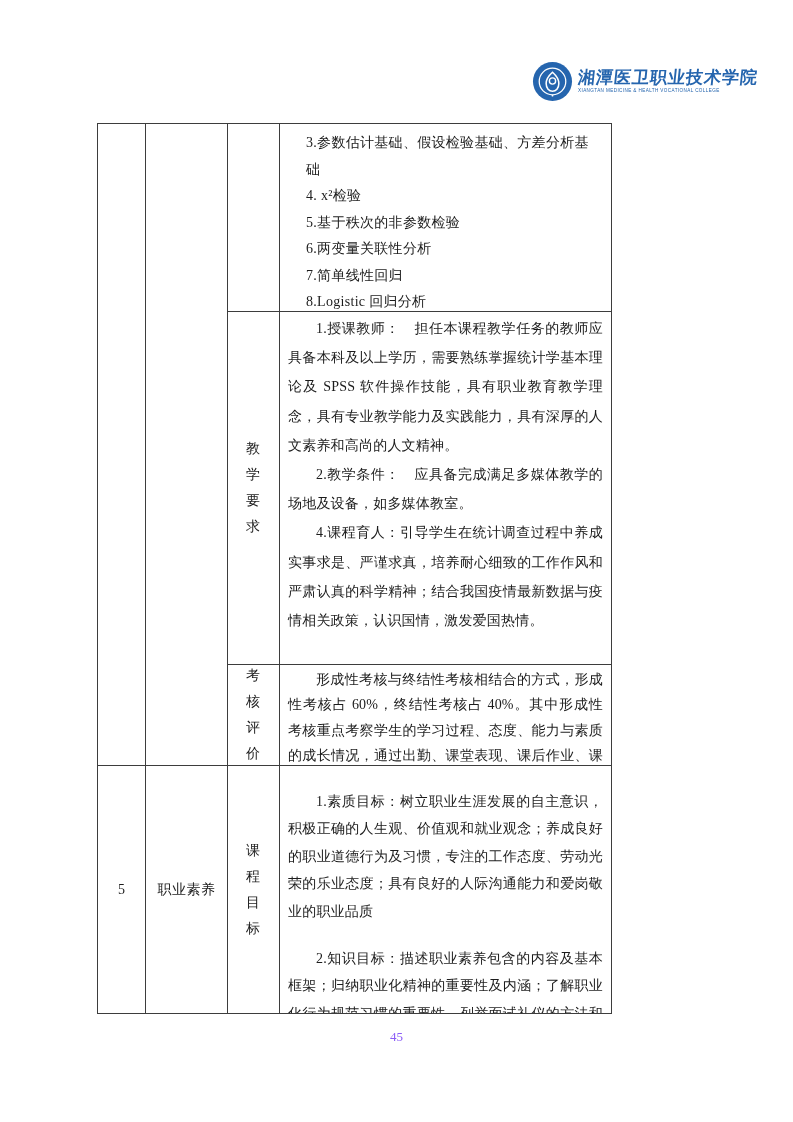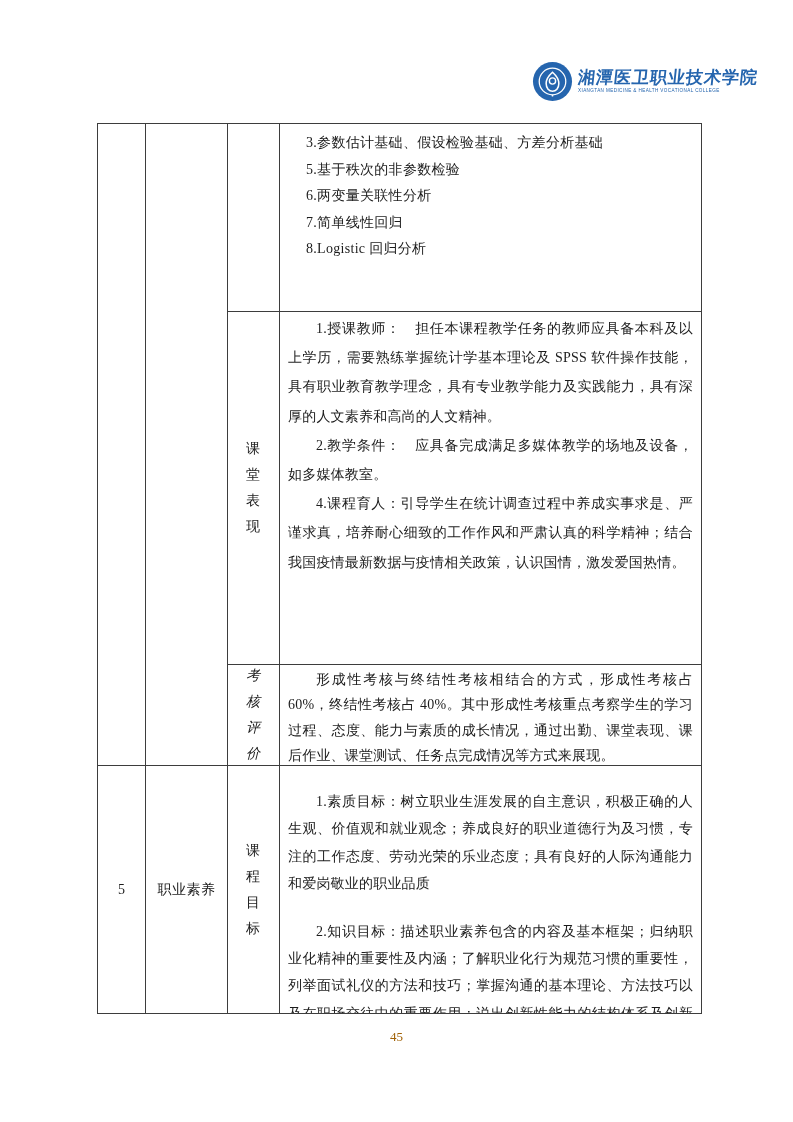"3.参数估计基础、假设检验基础、方差分析基础" .doc-table { width: 605px -> 515px }
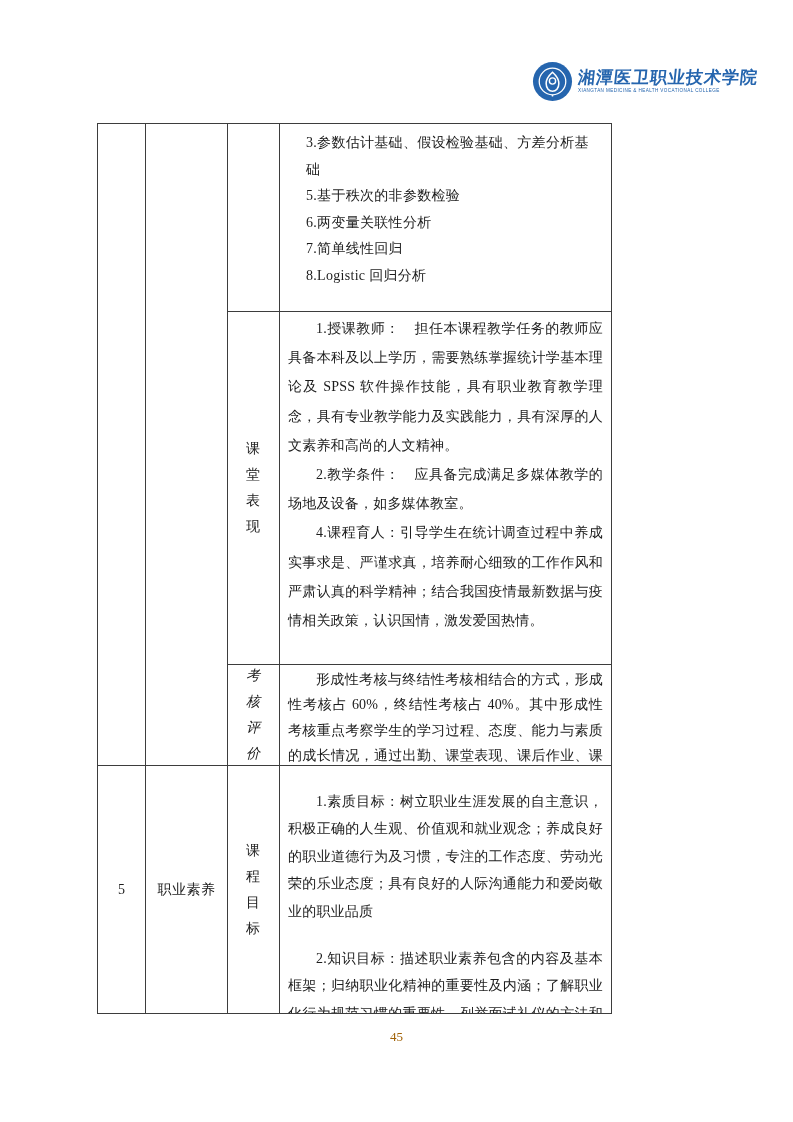"4. x²检验" div.item { html: none -> <div>4. x²检验</div> }
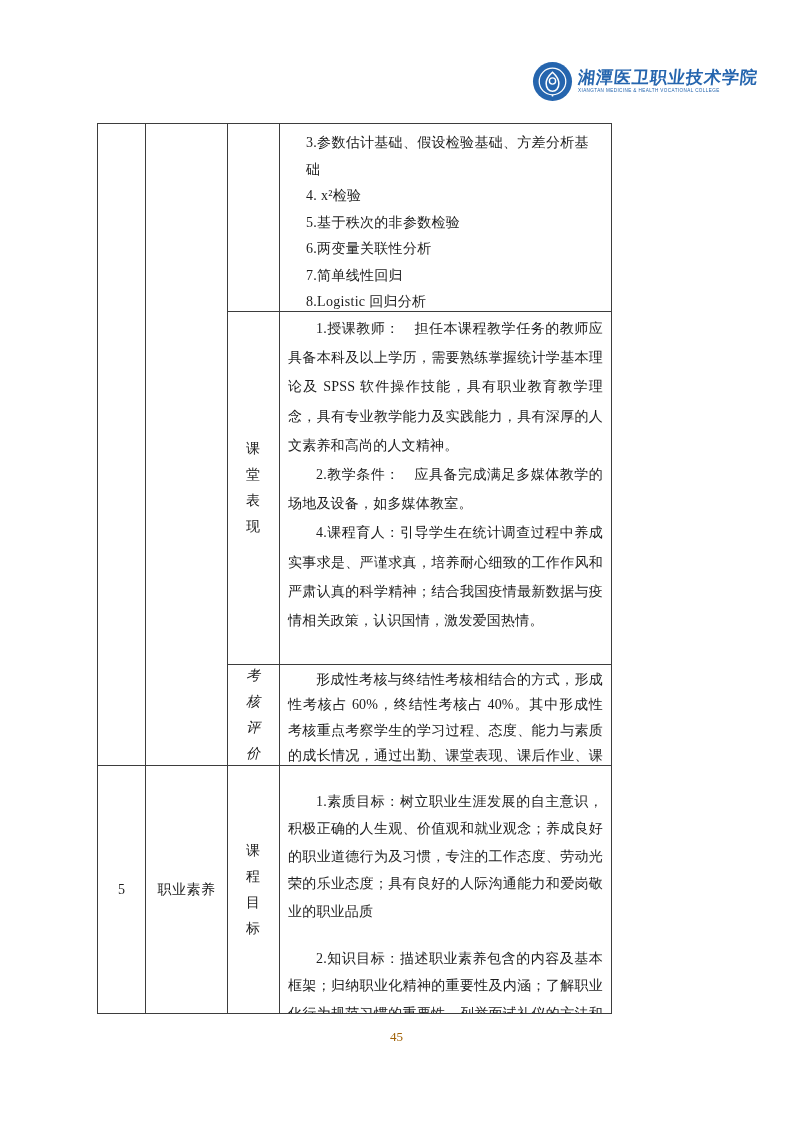"课堂表现" span.wrap2 { text: 课堂表现 -> 教学要求 }
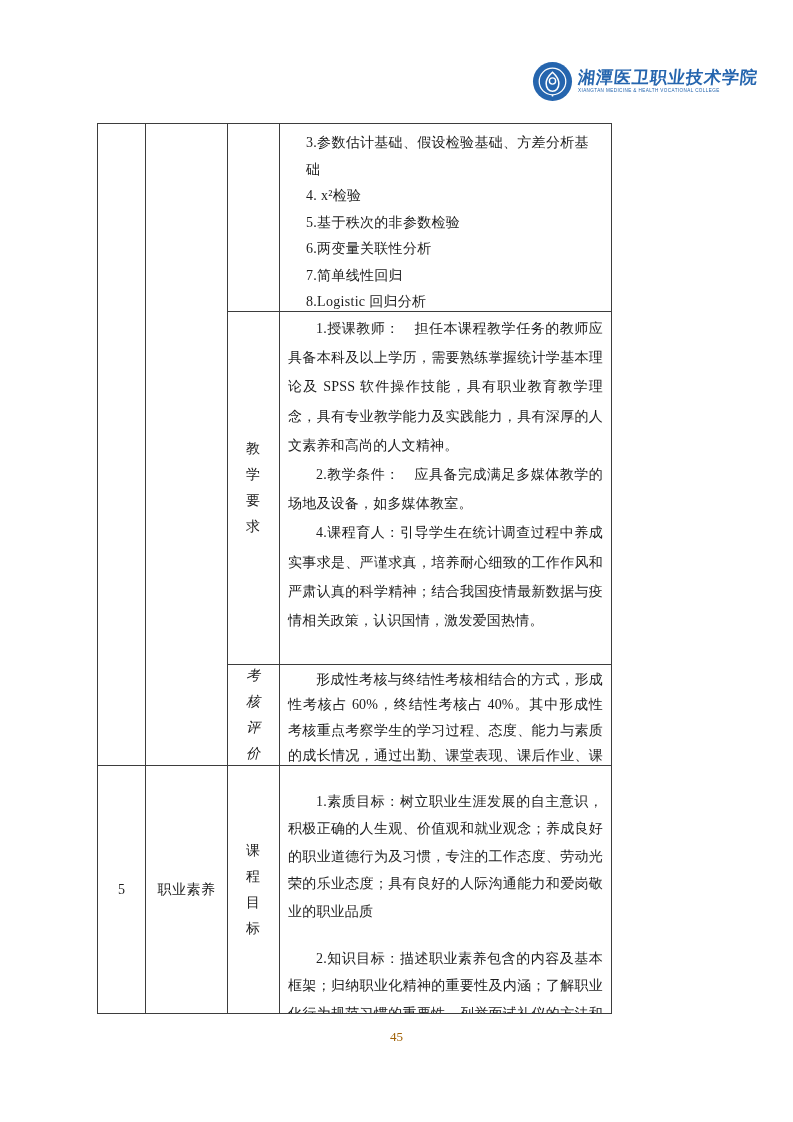"考核评价" div.cell { font-style: italic -> none }
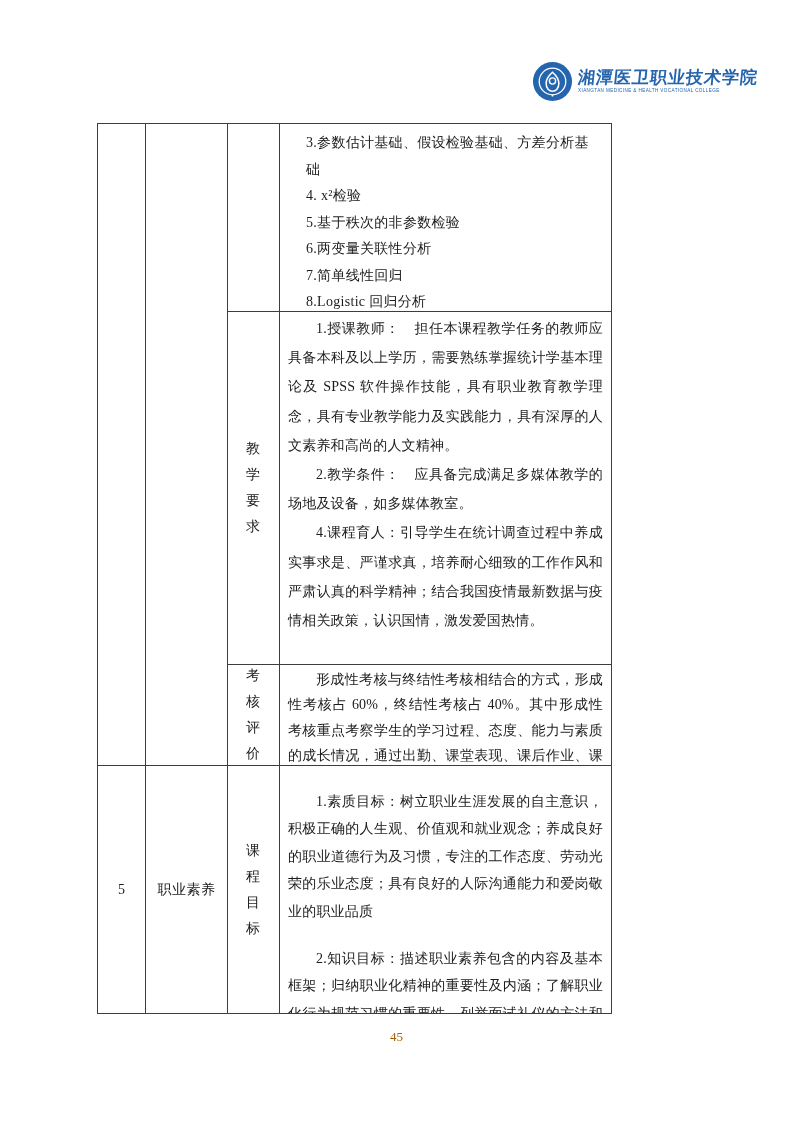"45" .page-number { color: #a16207 -> #8b5cf6 }
